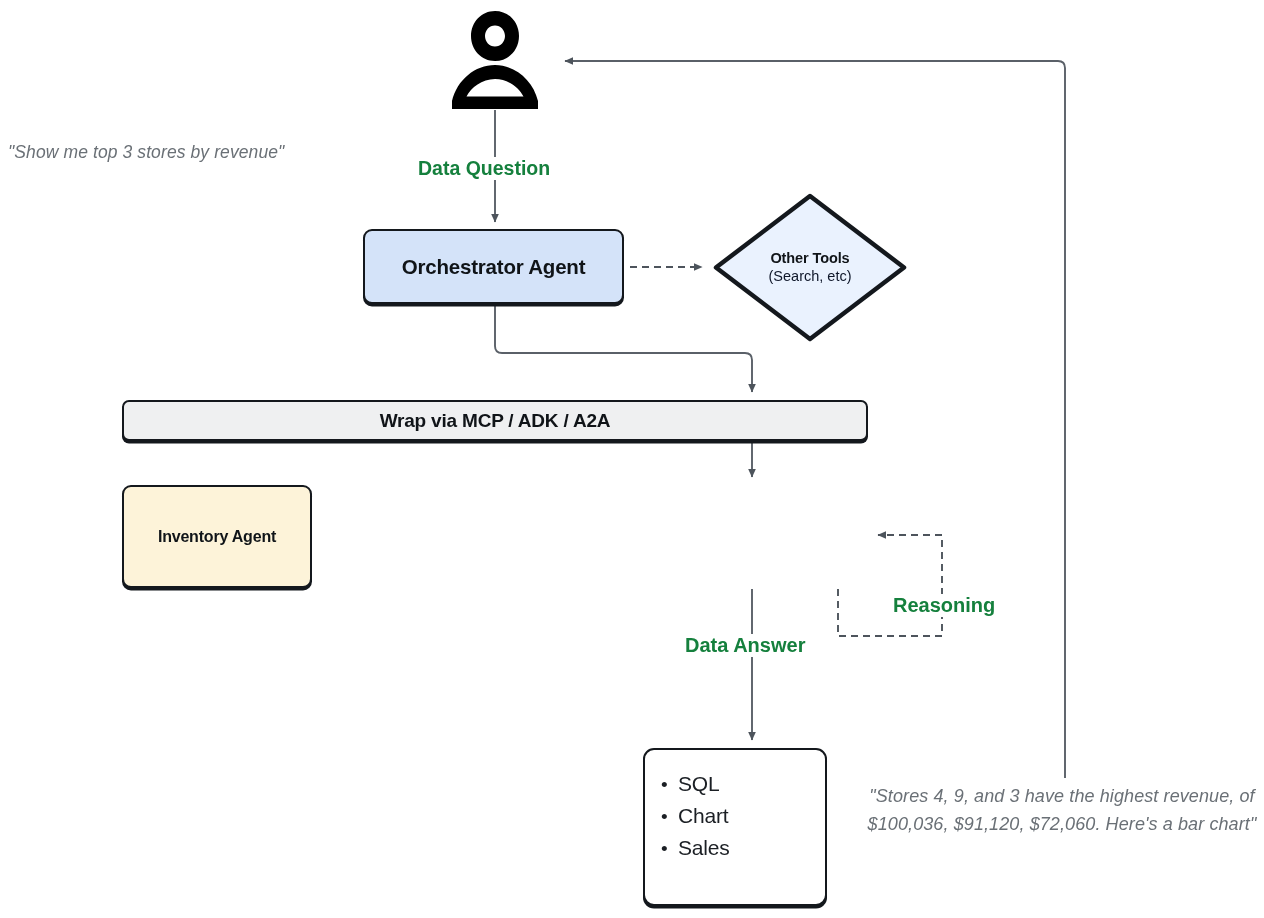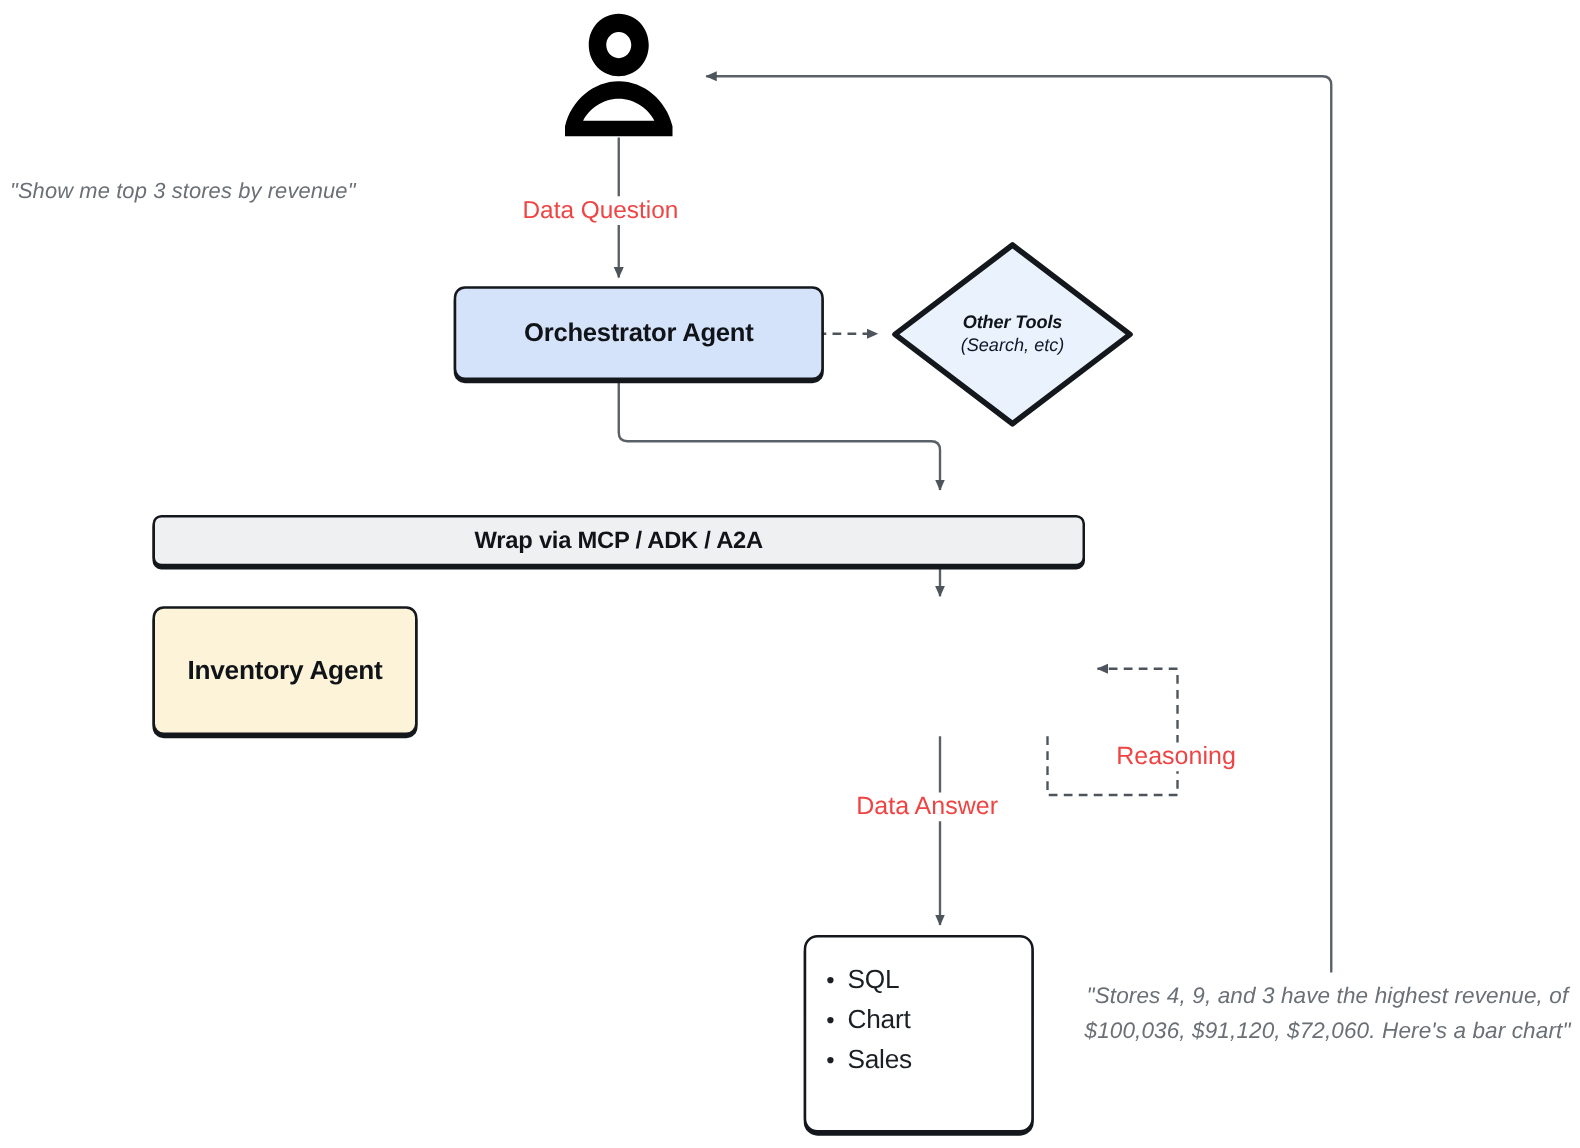"Data Question" .edge-label { color: #ef4444 -> #15803d; font-weight: normal -> bold }
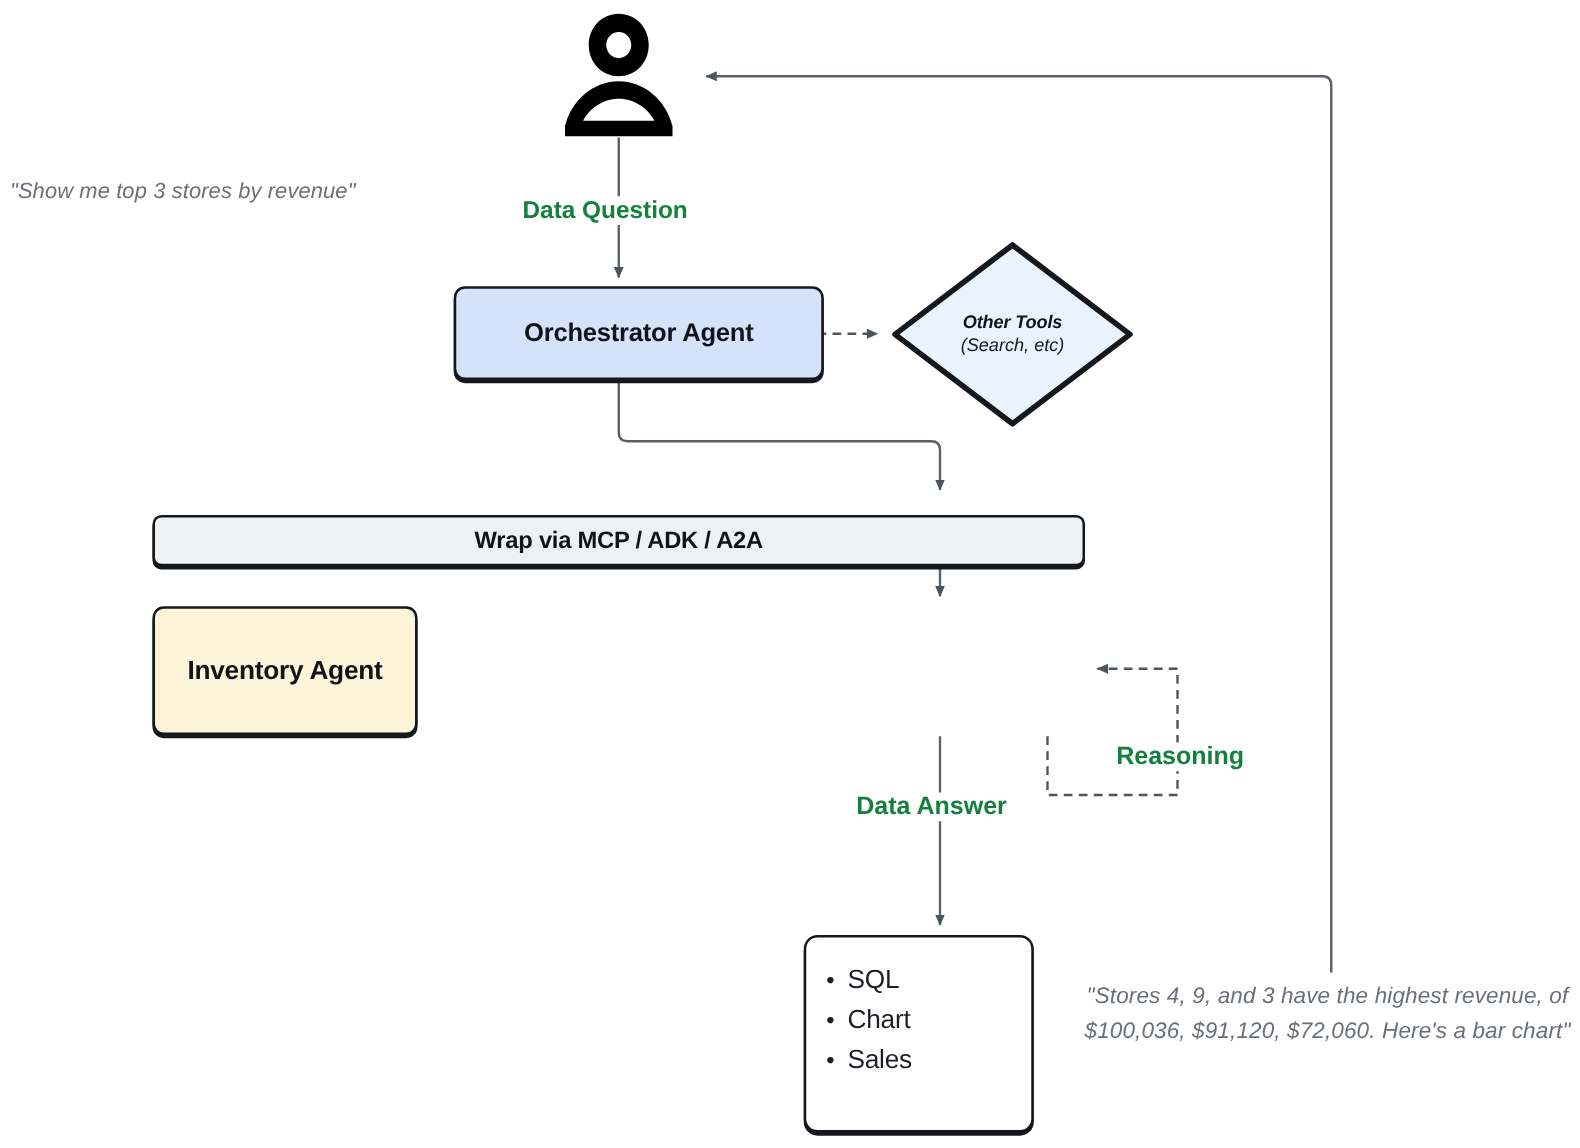"Orchestrator Agent" #orchestrator { width: 296px -> 261px }
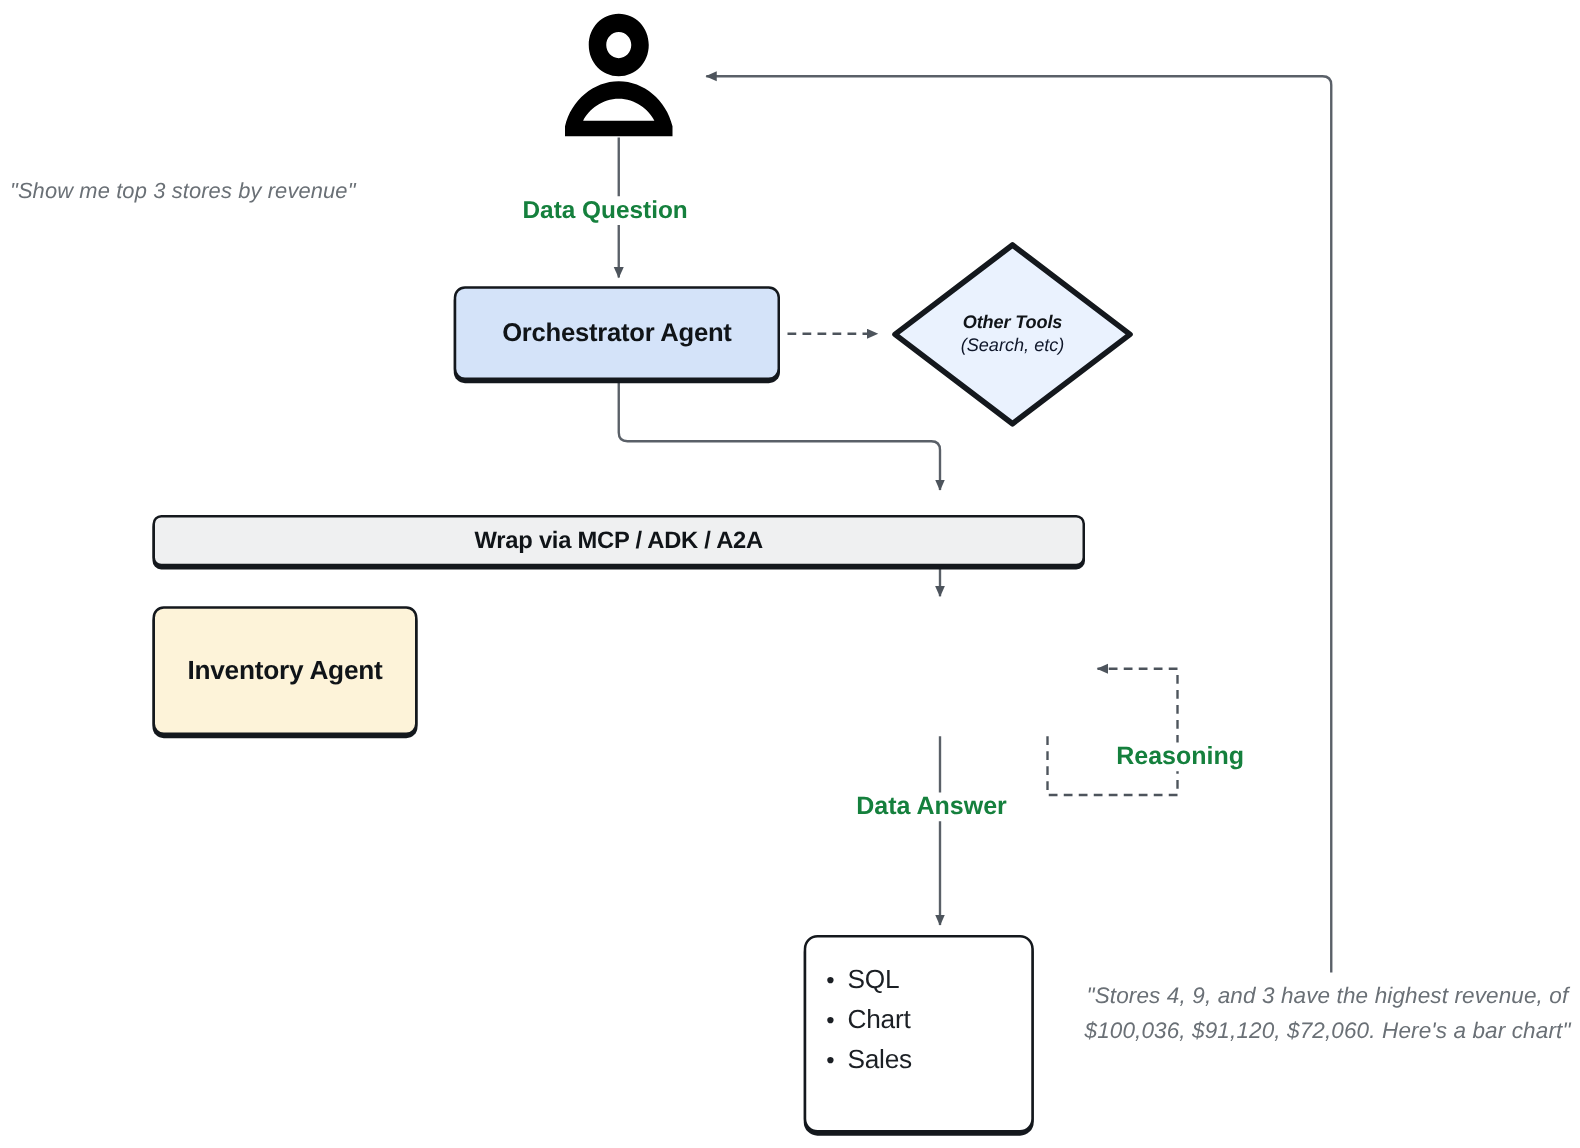"Other Tools" #tools-diamond { font-style: italic -> none }
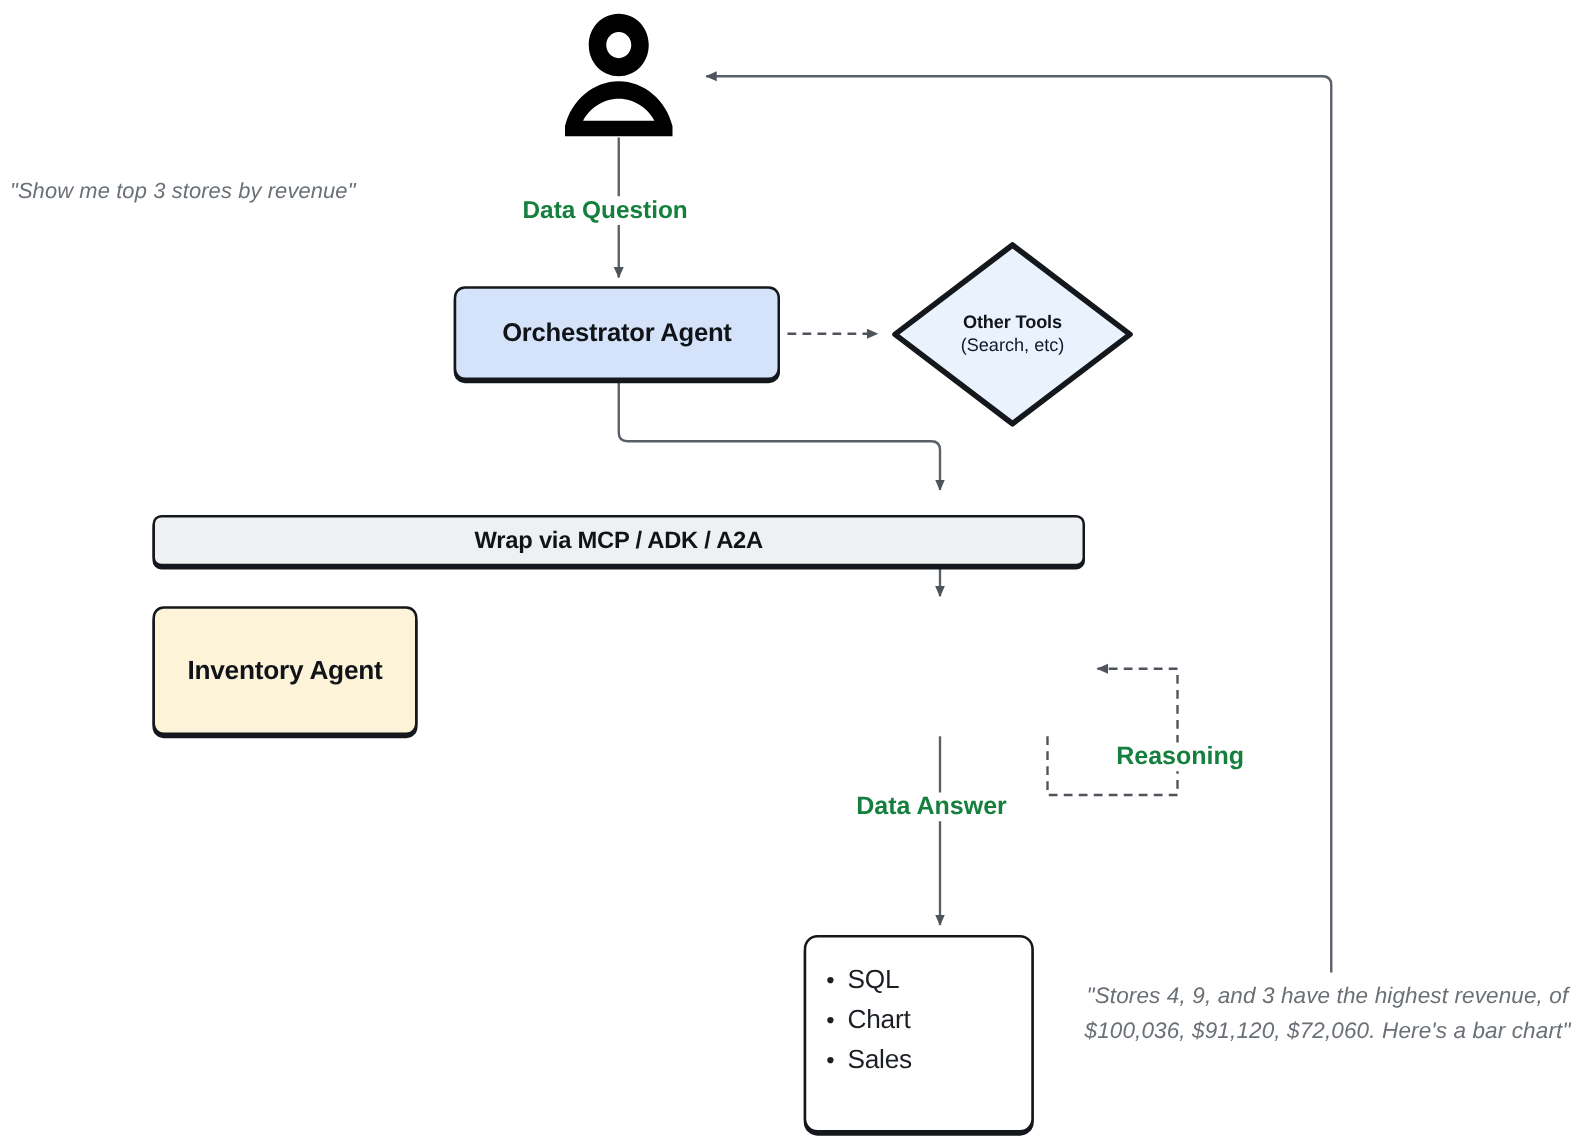"Wrap via MCP / ADK" #mcp-bar { top: 412px -> 400px }
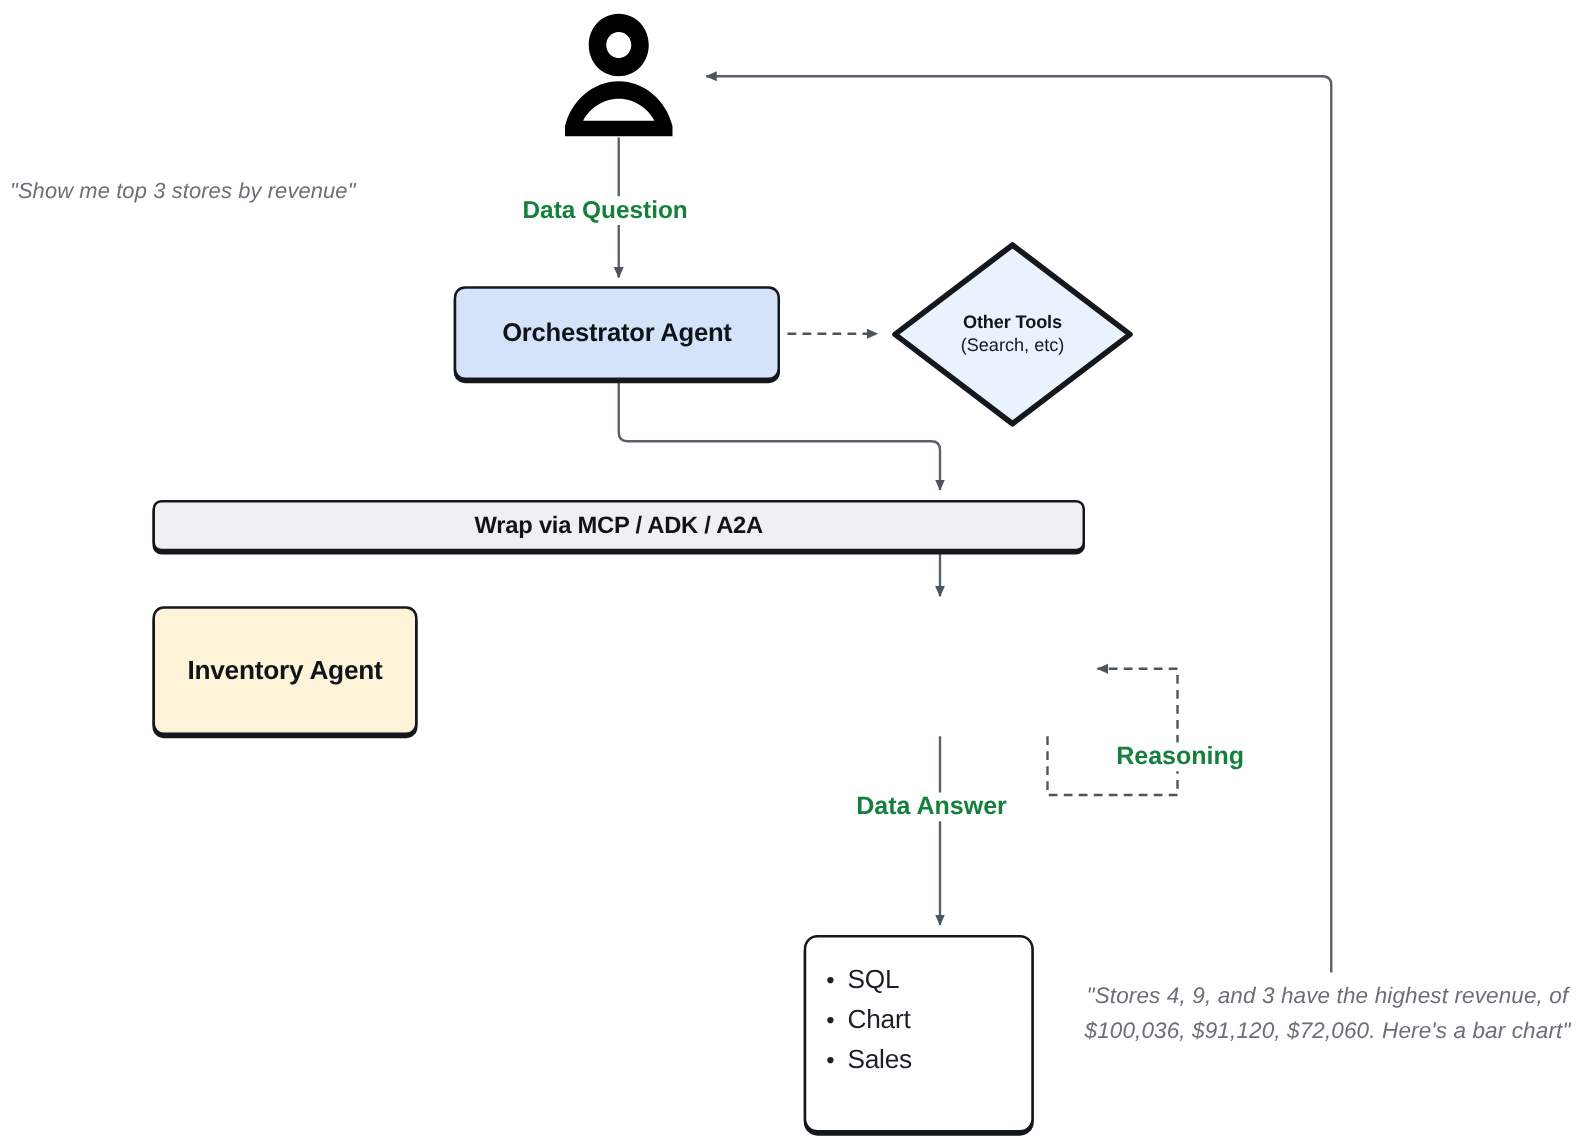"Inventory Agent" .agent-box { font-size: 21px -> 16px; width: 212px -> 190px }
